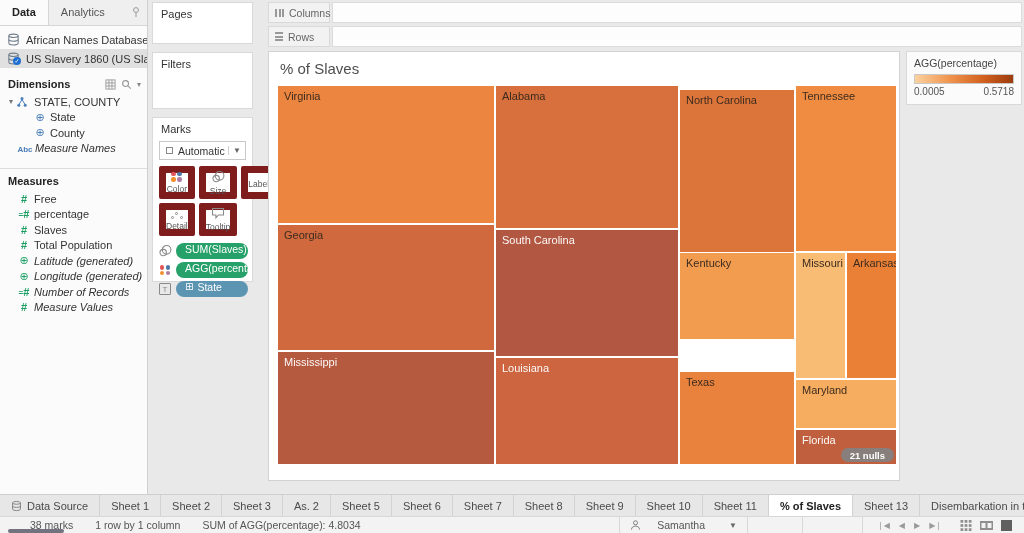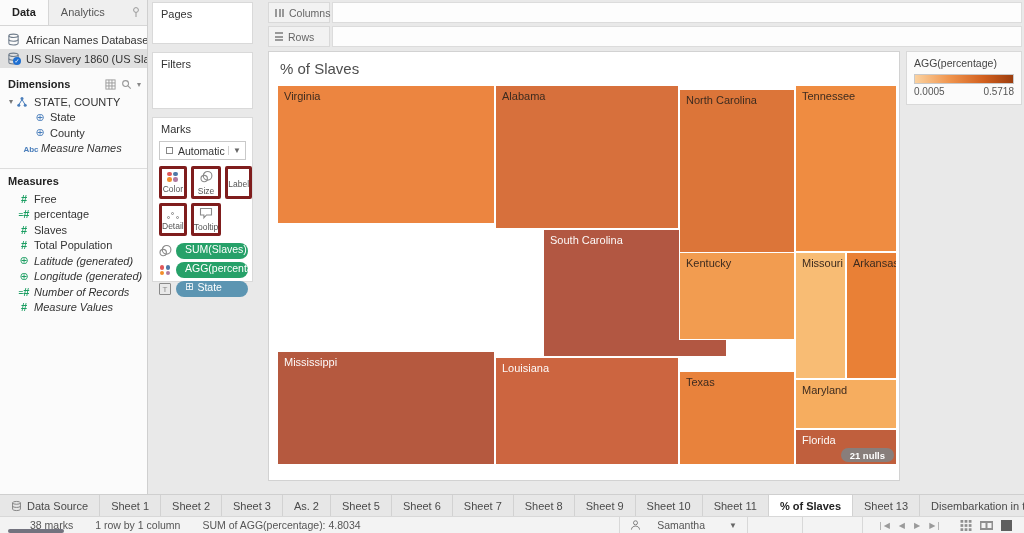"Abc" div.field-row { padding-left: 13px -> 7px }
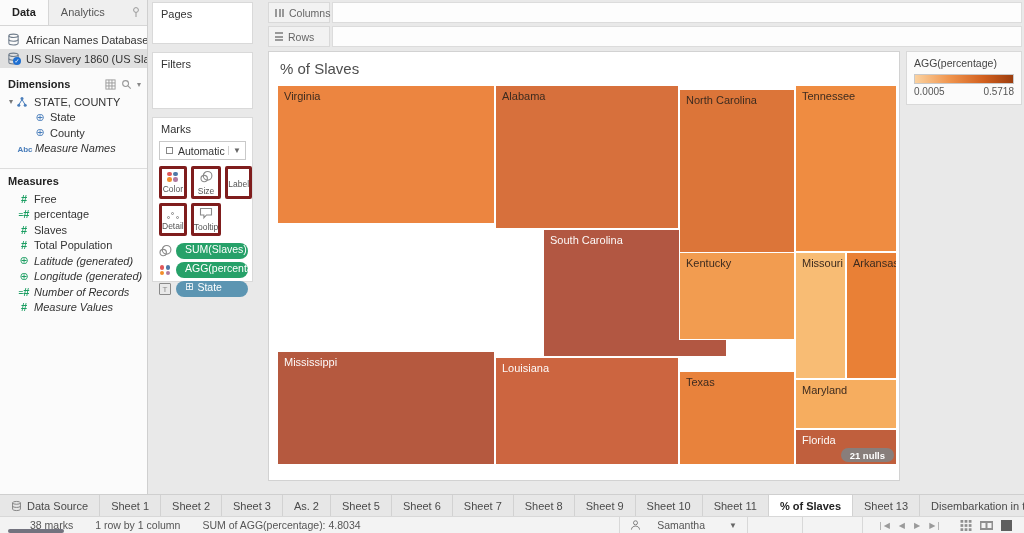"Color" .mk-btn { border: 3px solid #7f1d1d -> 7px solid #7f1d1d }
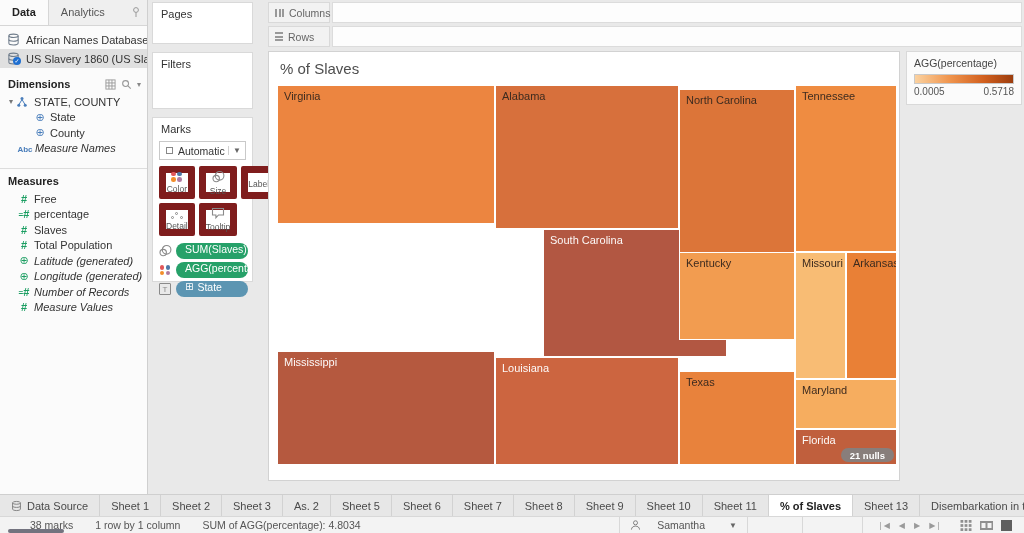"Georgia" div.tm-node { html: none -> <div> <span>Georgia</span> </div> }
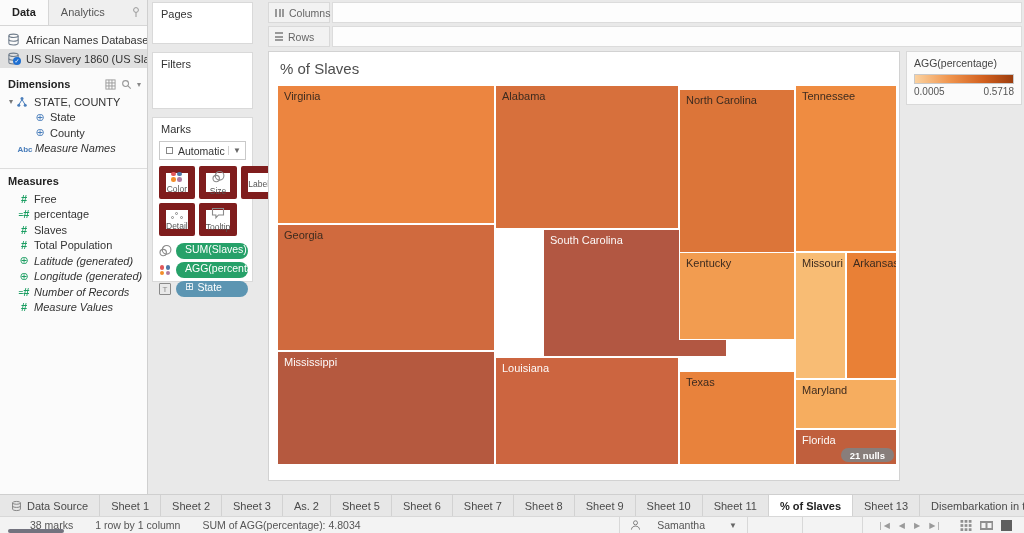"South Carolina" div.tm-node { margin-left: 48px -> none }
